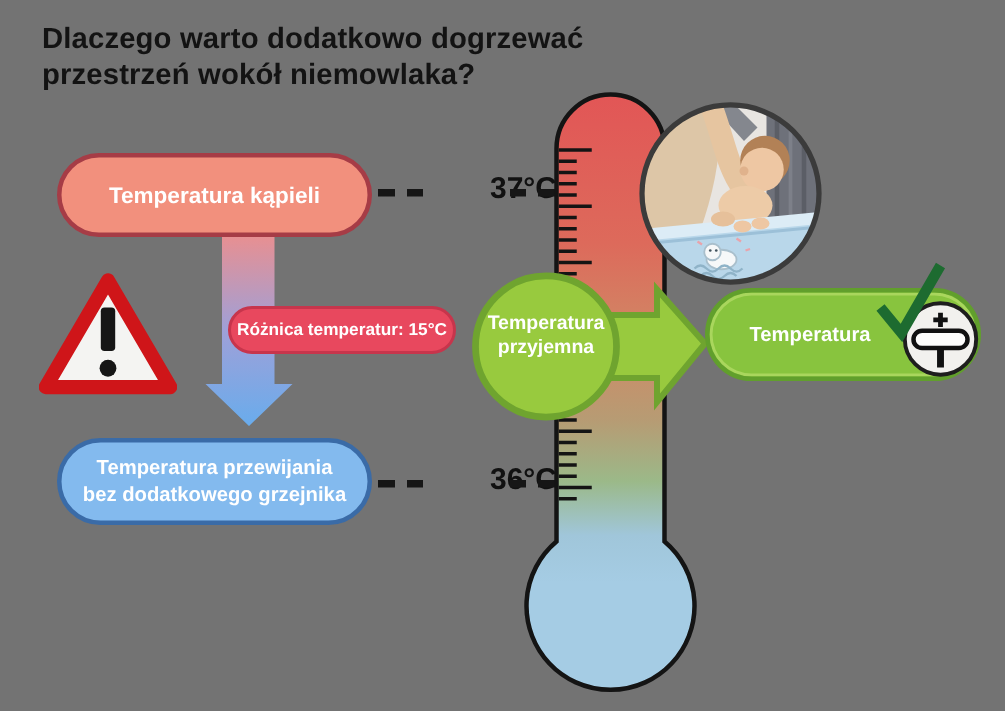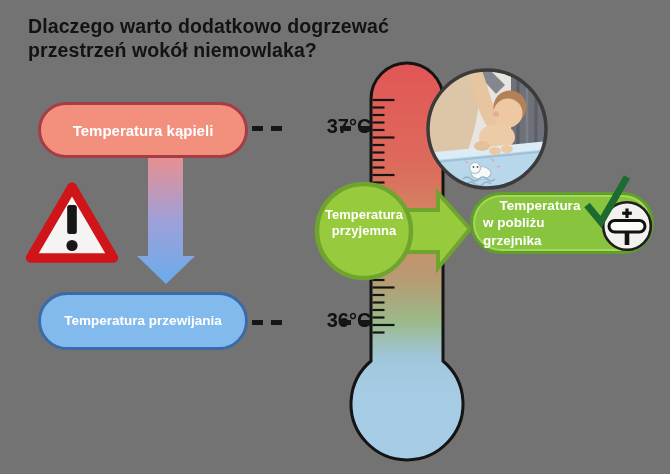"Różnica temperatur: 15°C" div.abs { html: none -> <div> <span>Różnica temperatur: 15°C</span> </div> }
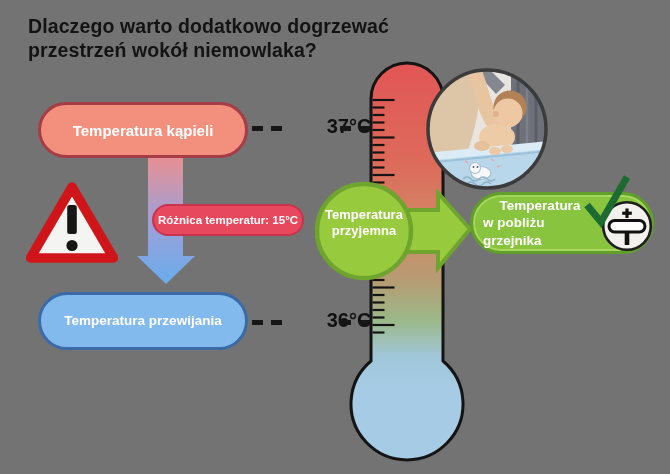"w pobliżu grzejnika" span { html: <span>w pobliżu grzejnika</span> -> none }
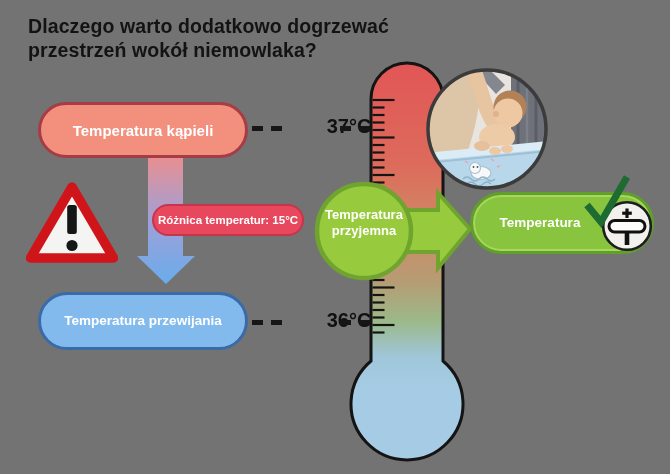"bez dodatkowego grzejnika" span { html: none -> <span>bez dodatkowego grzejnika</span> }
